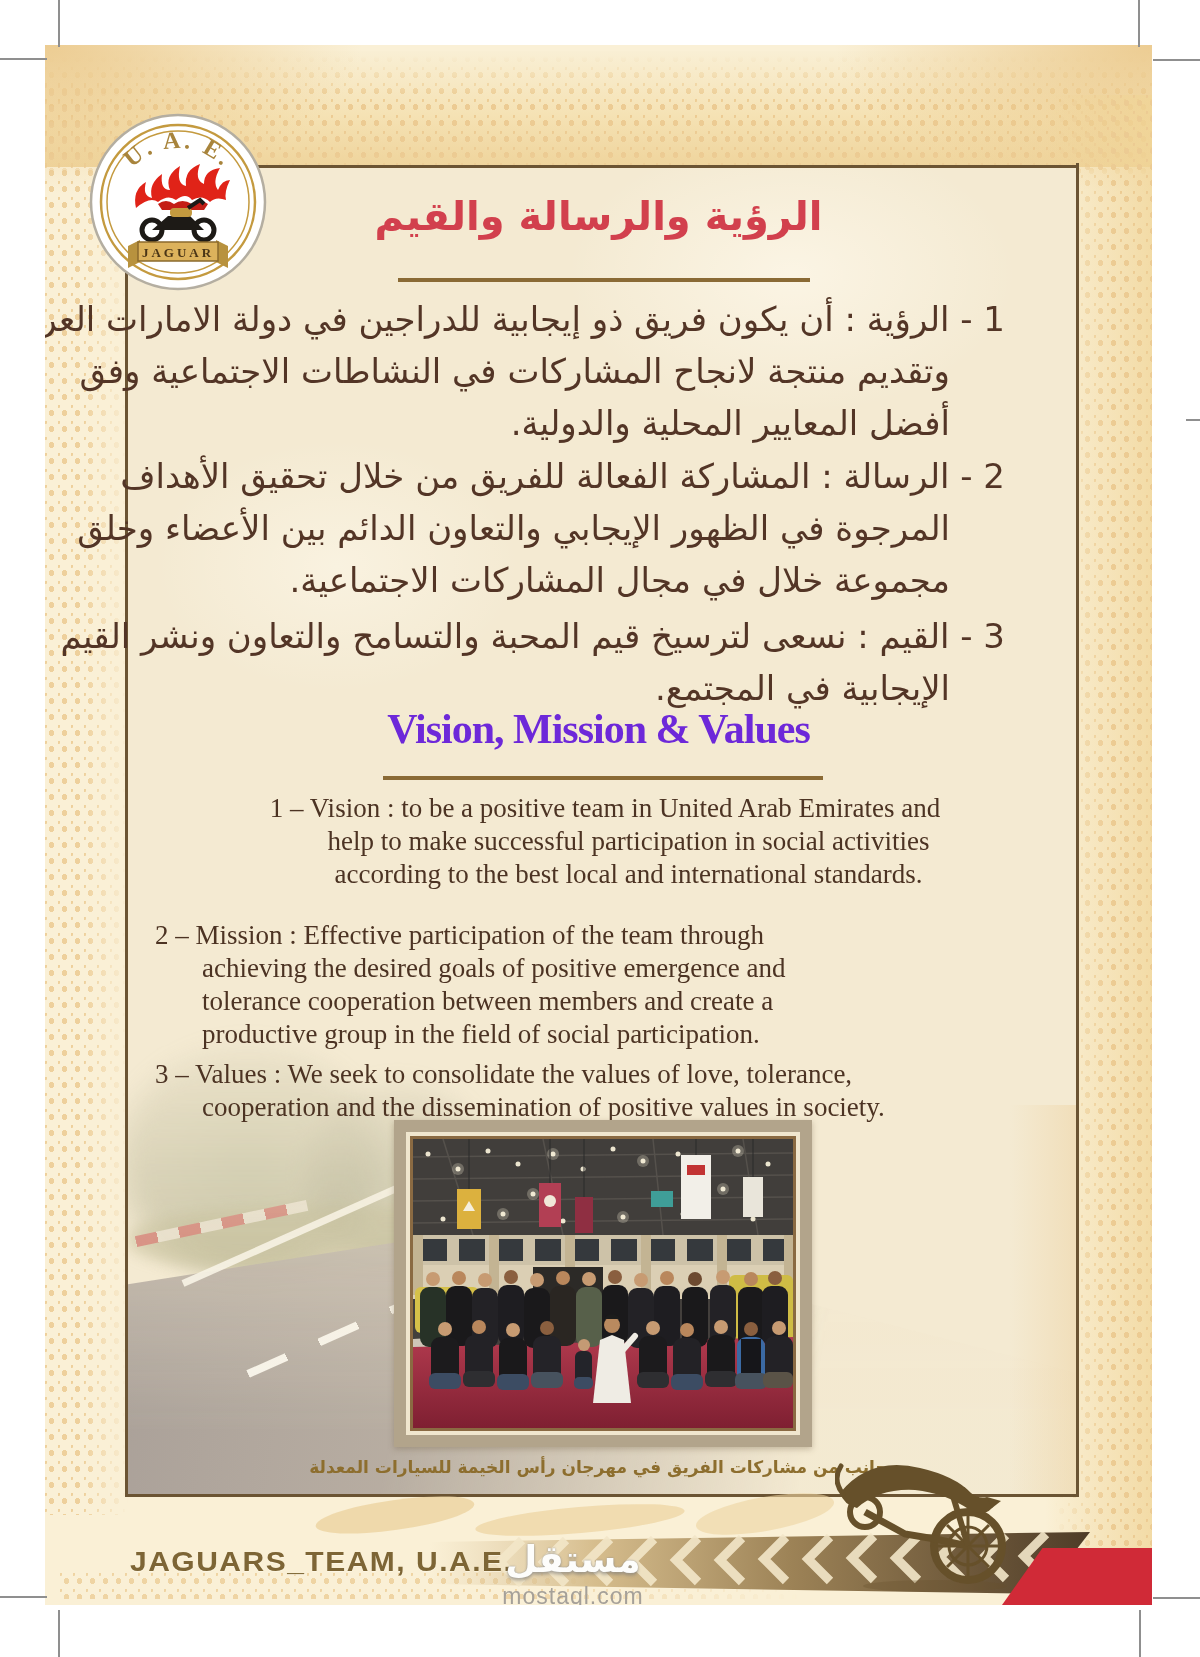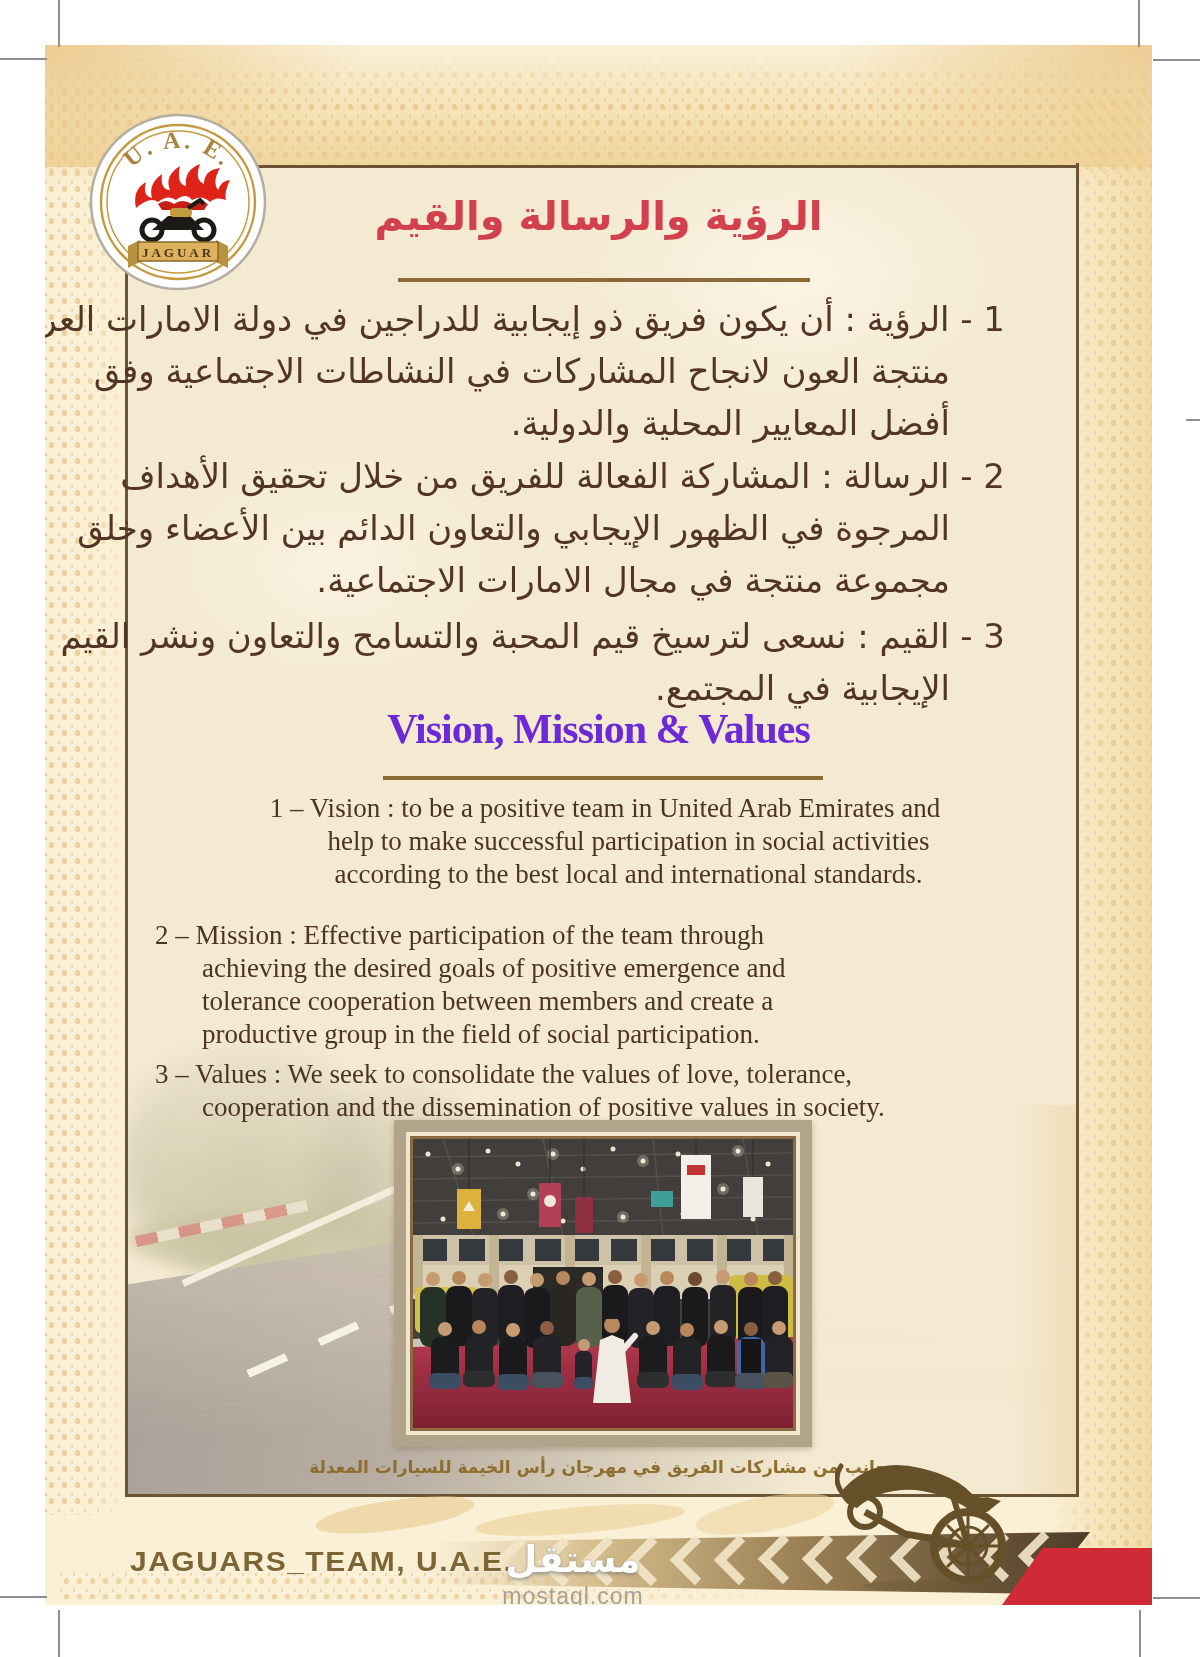"منتجة العون لانجاح المشاركات في" div.ar-line { text: منتجة العون -> وتقديم منتجة }
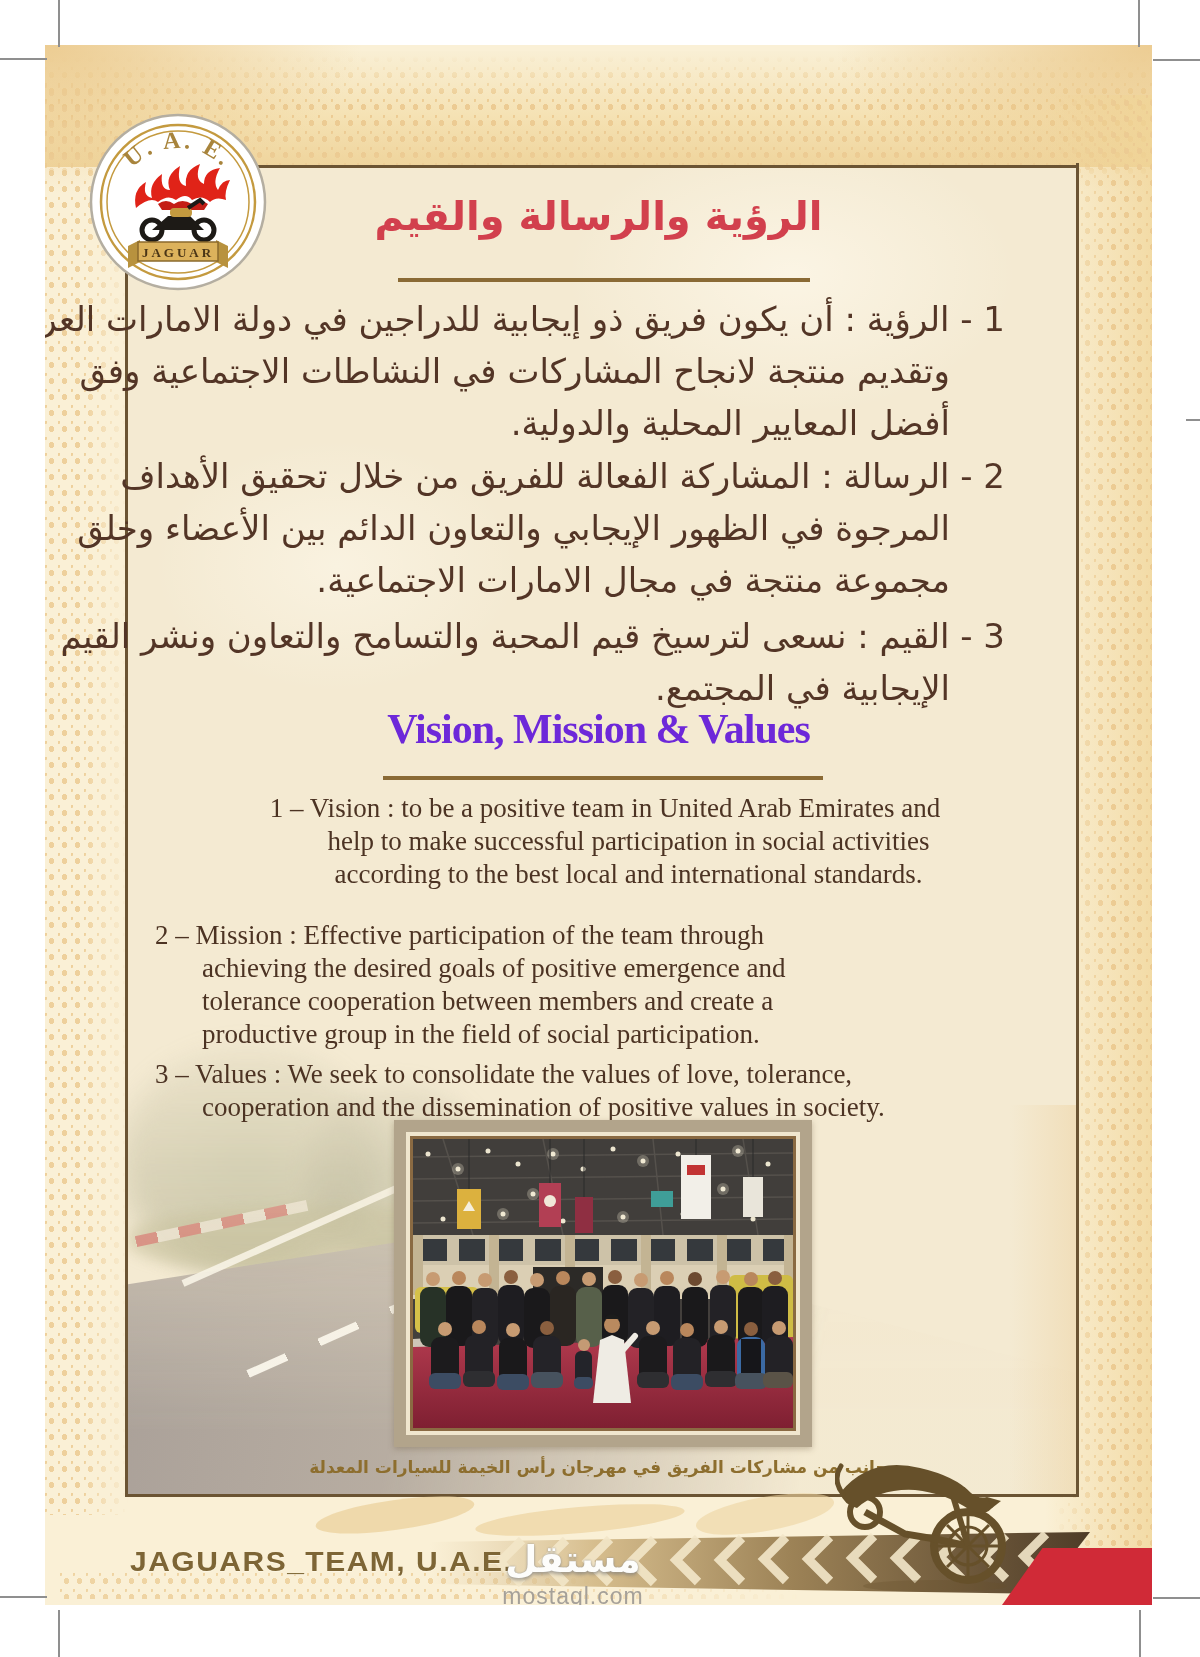"مجموعة منتجة في مجال الامارات" div.ar-line { text: منتجة في مجال الامارات -> خلال في مجال المشاركات }
